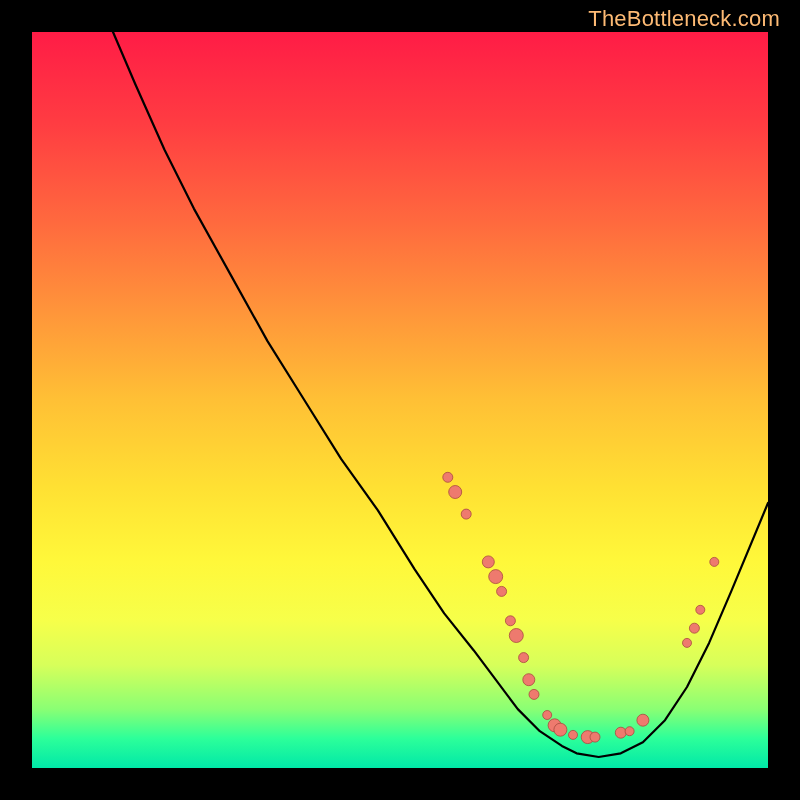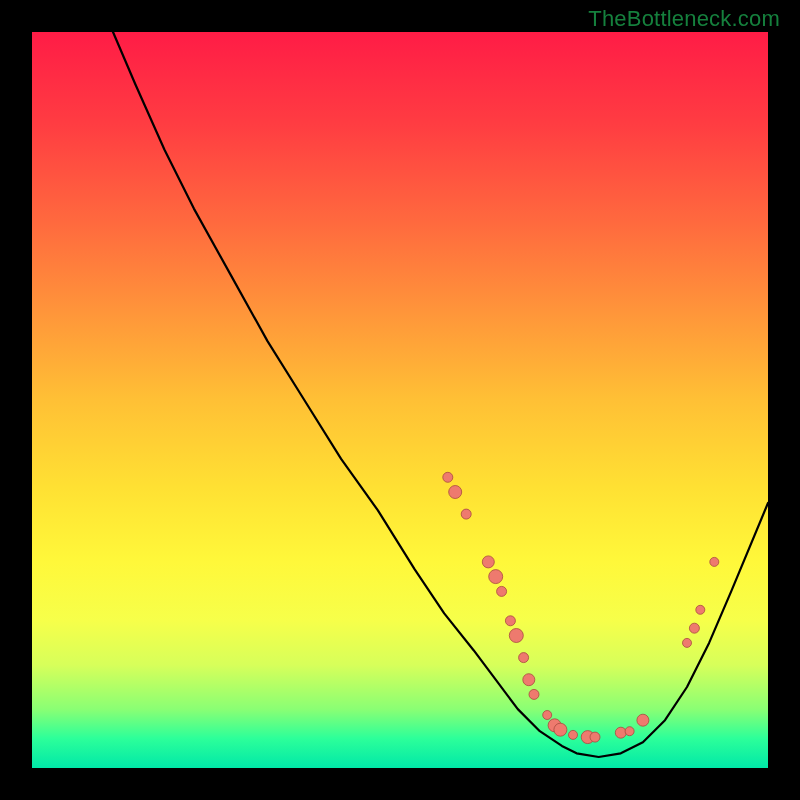"TheBottleneck.com" .watermark { color: #15803d -> #fdba74 }
